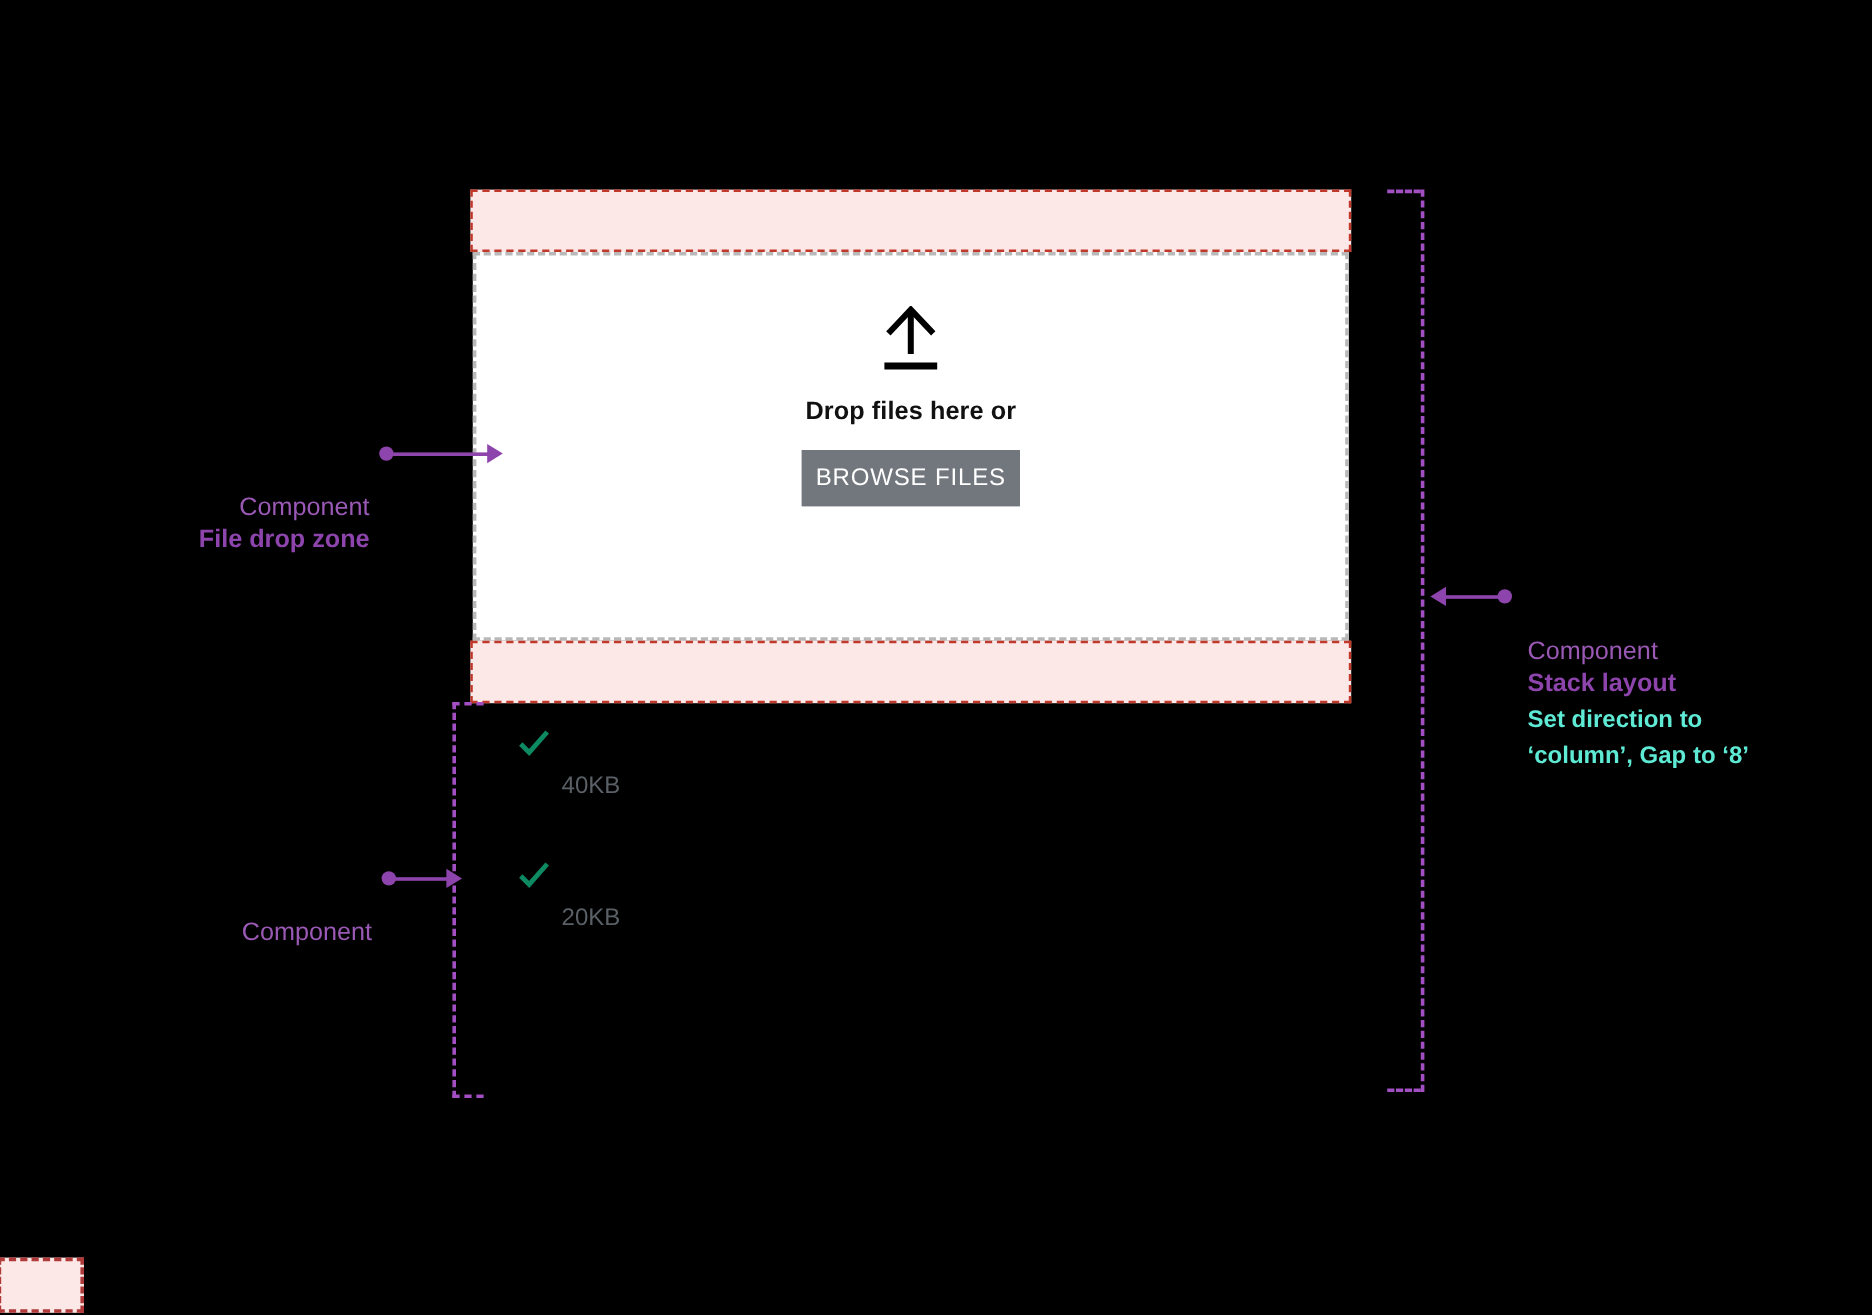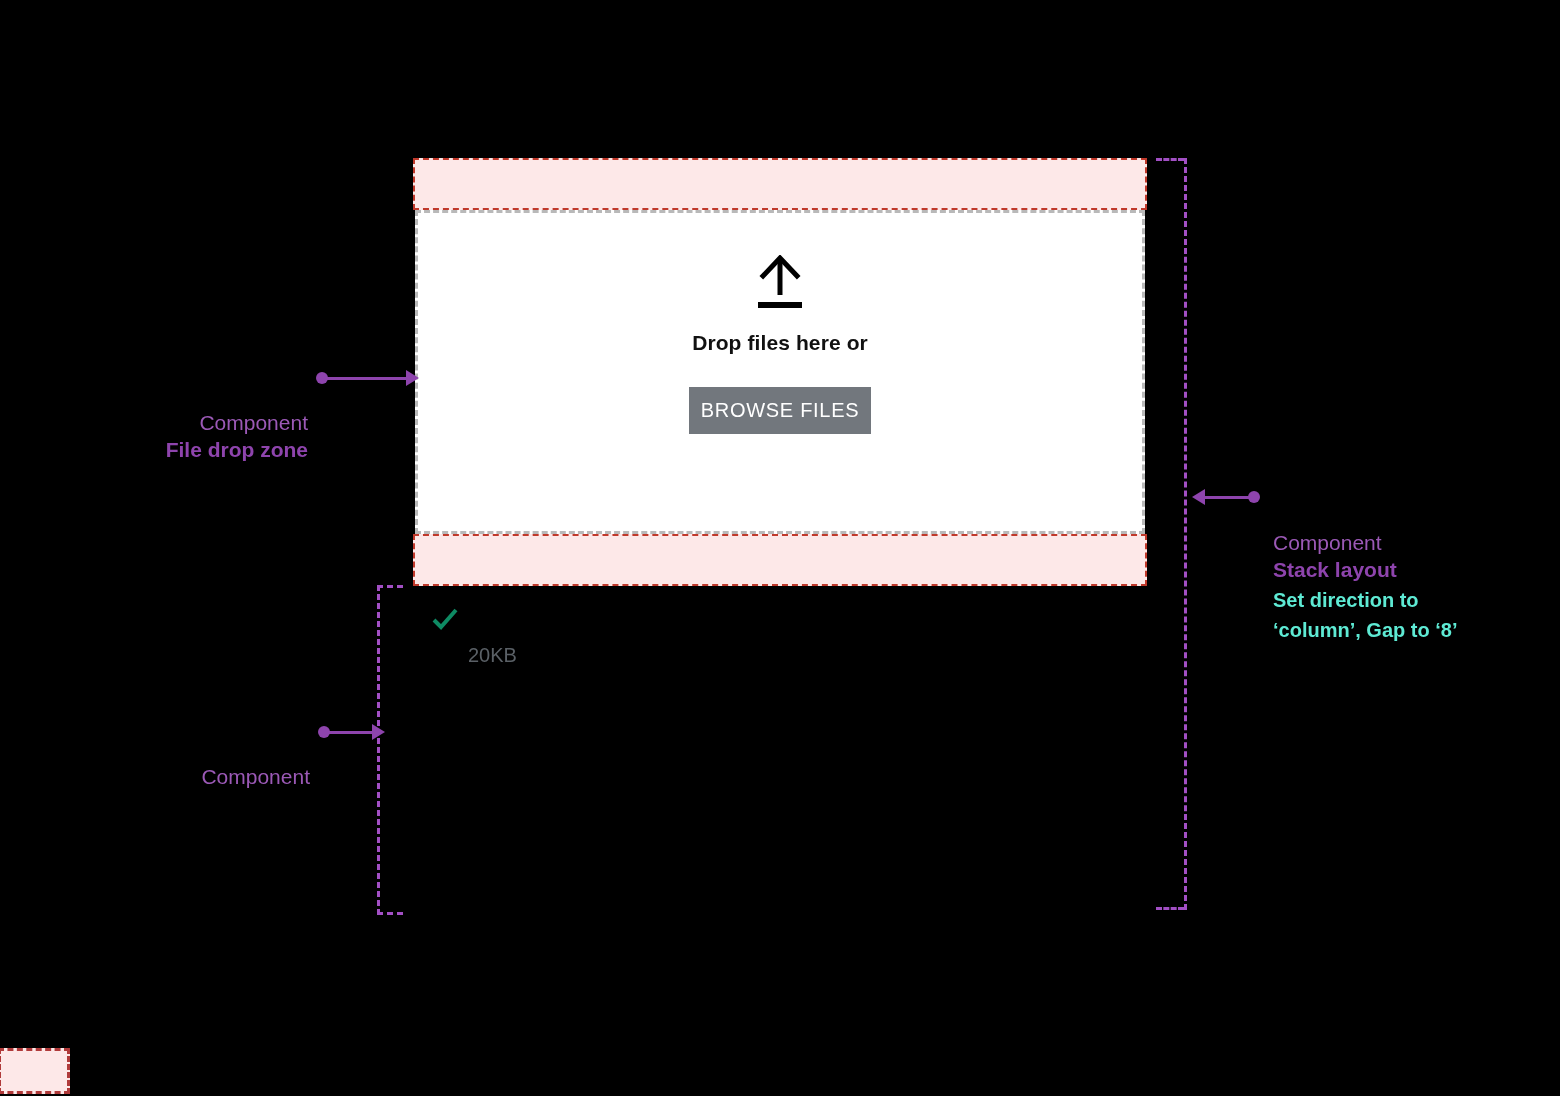"Drop files here or" #stack-layout { left: 413px -> 392px }
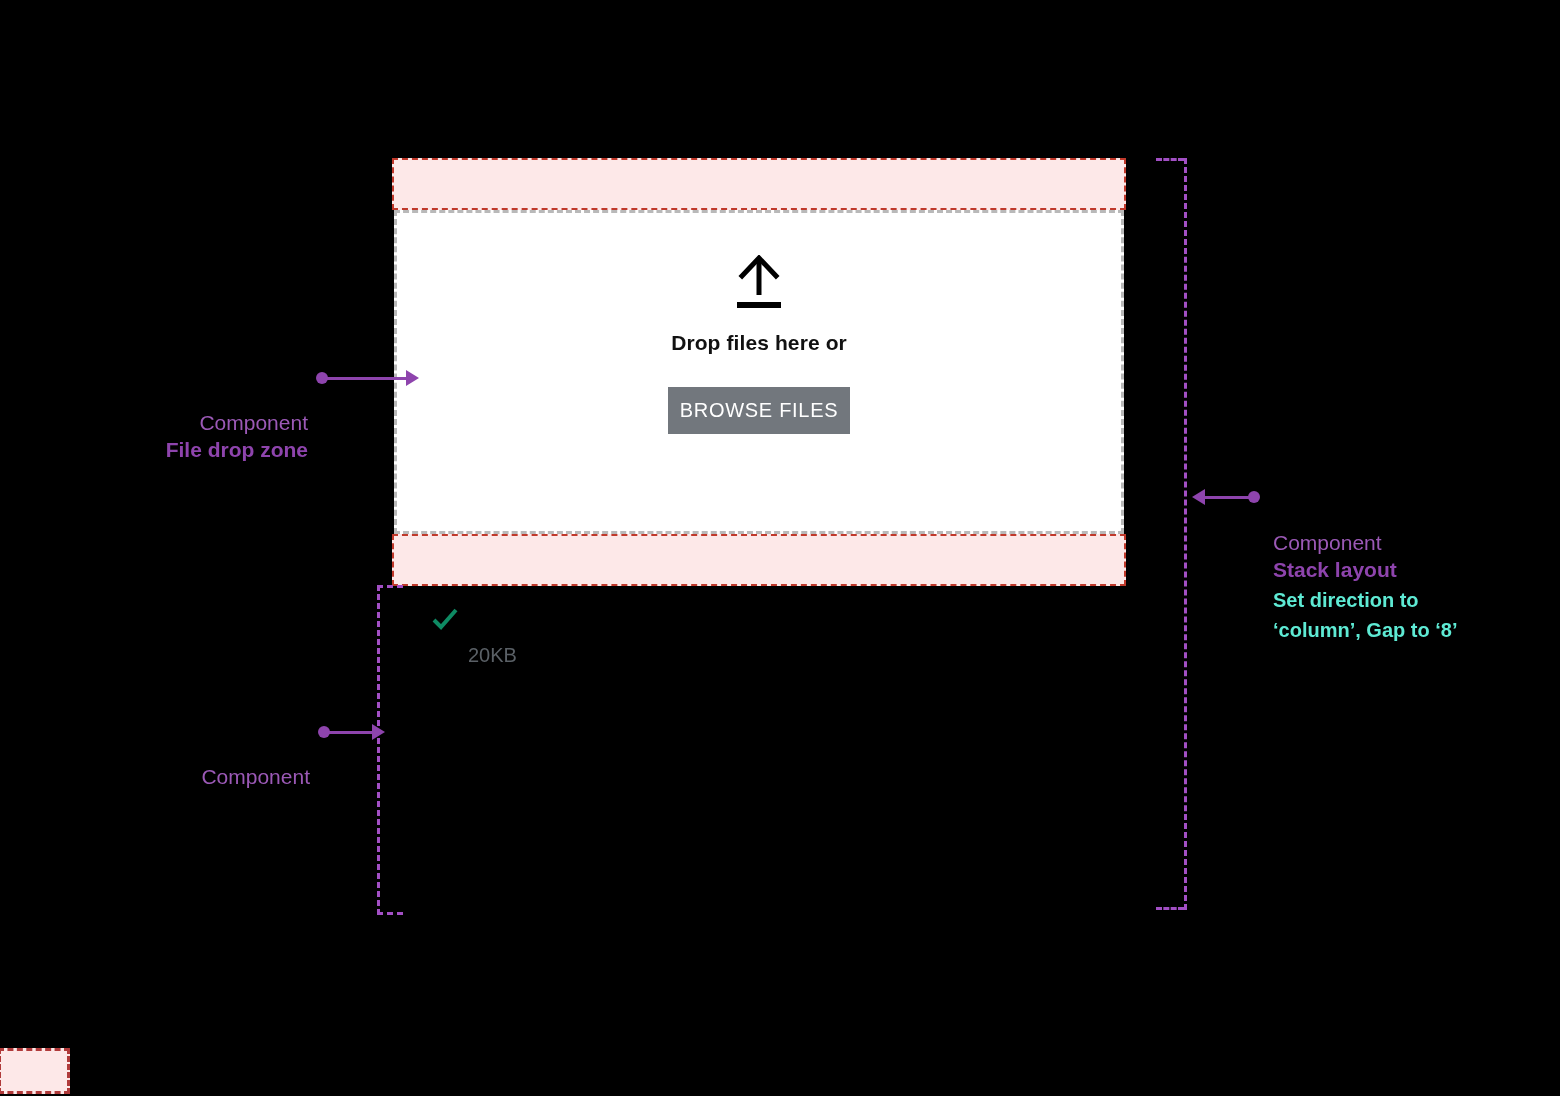"BROWSE FILES" #browse-files-button { margin-top: 32px -> 20px }
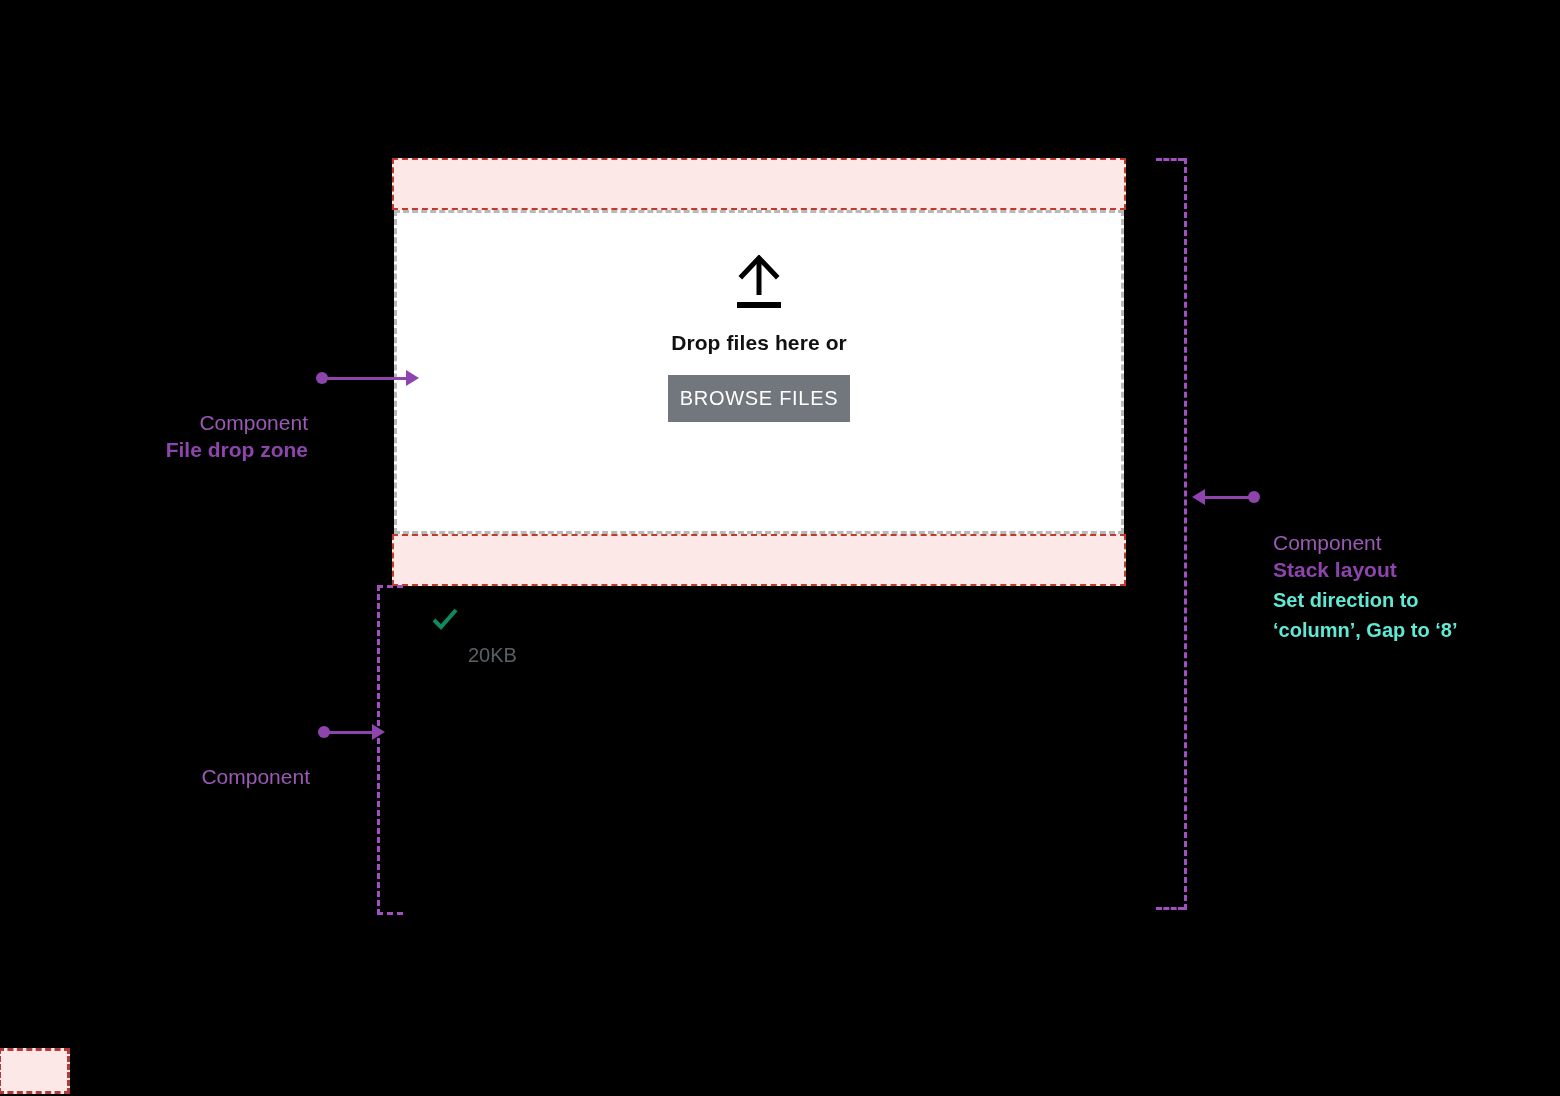"40KB" div.list-item { html: none -> <div> <svg> <polyline></polyline> </svg> <span>40KB</span> </div> }
